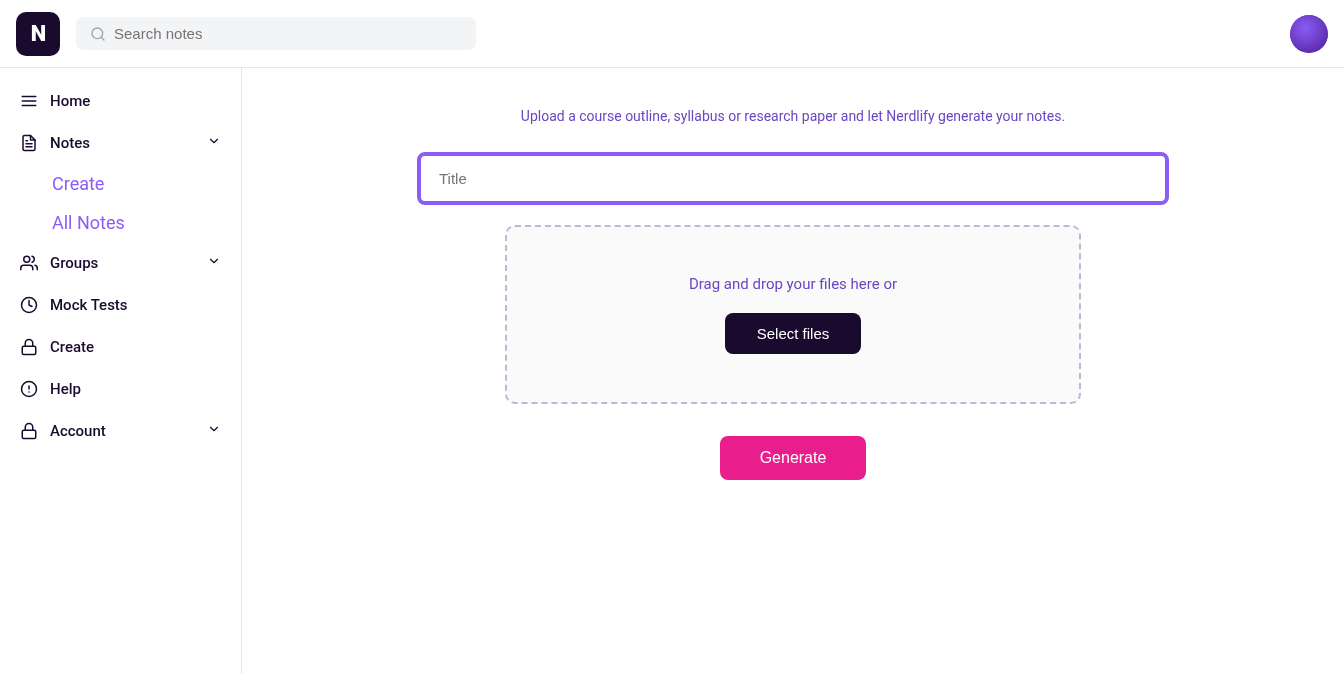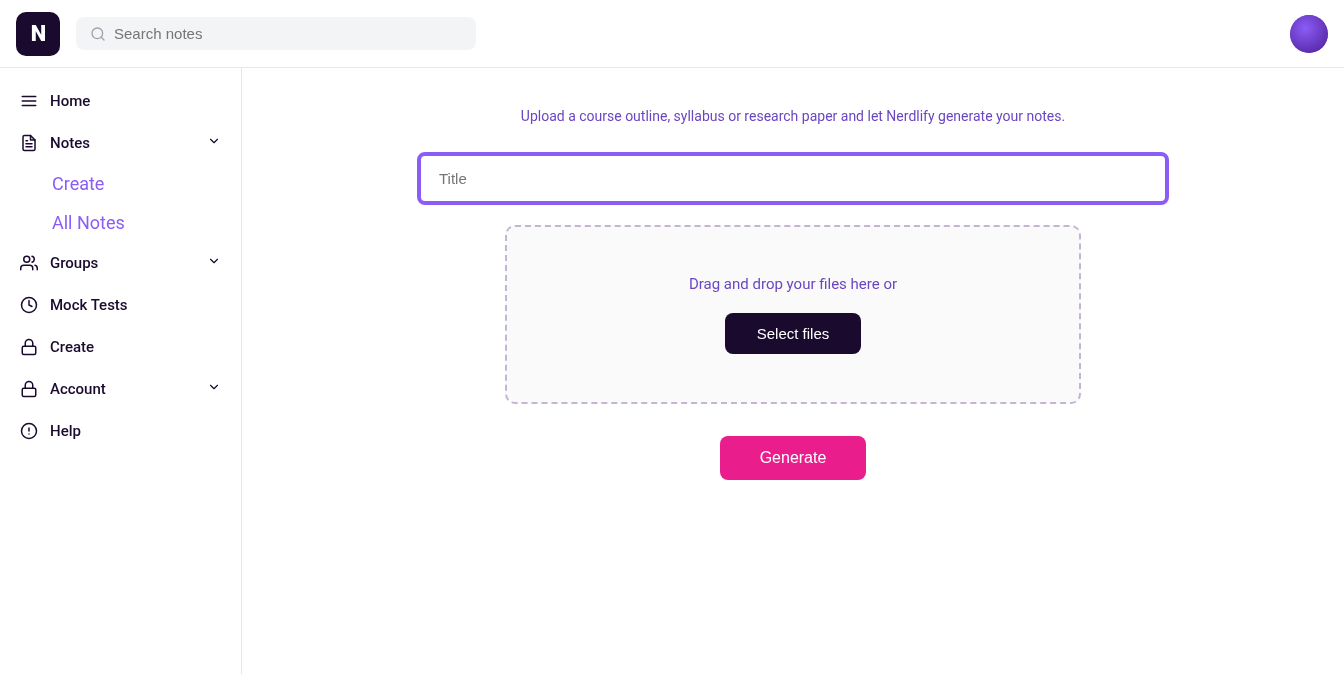"Account" div.nav-item { order: before "Help" -> after "Help" }
